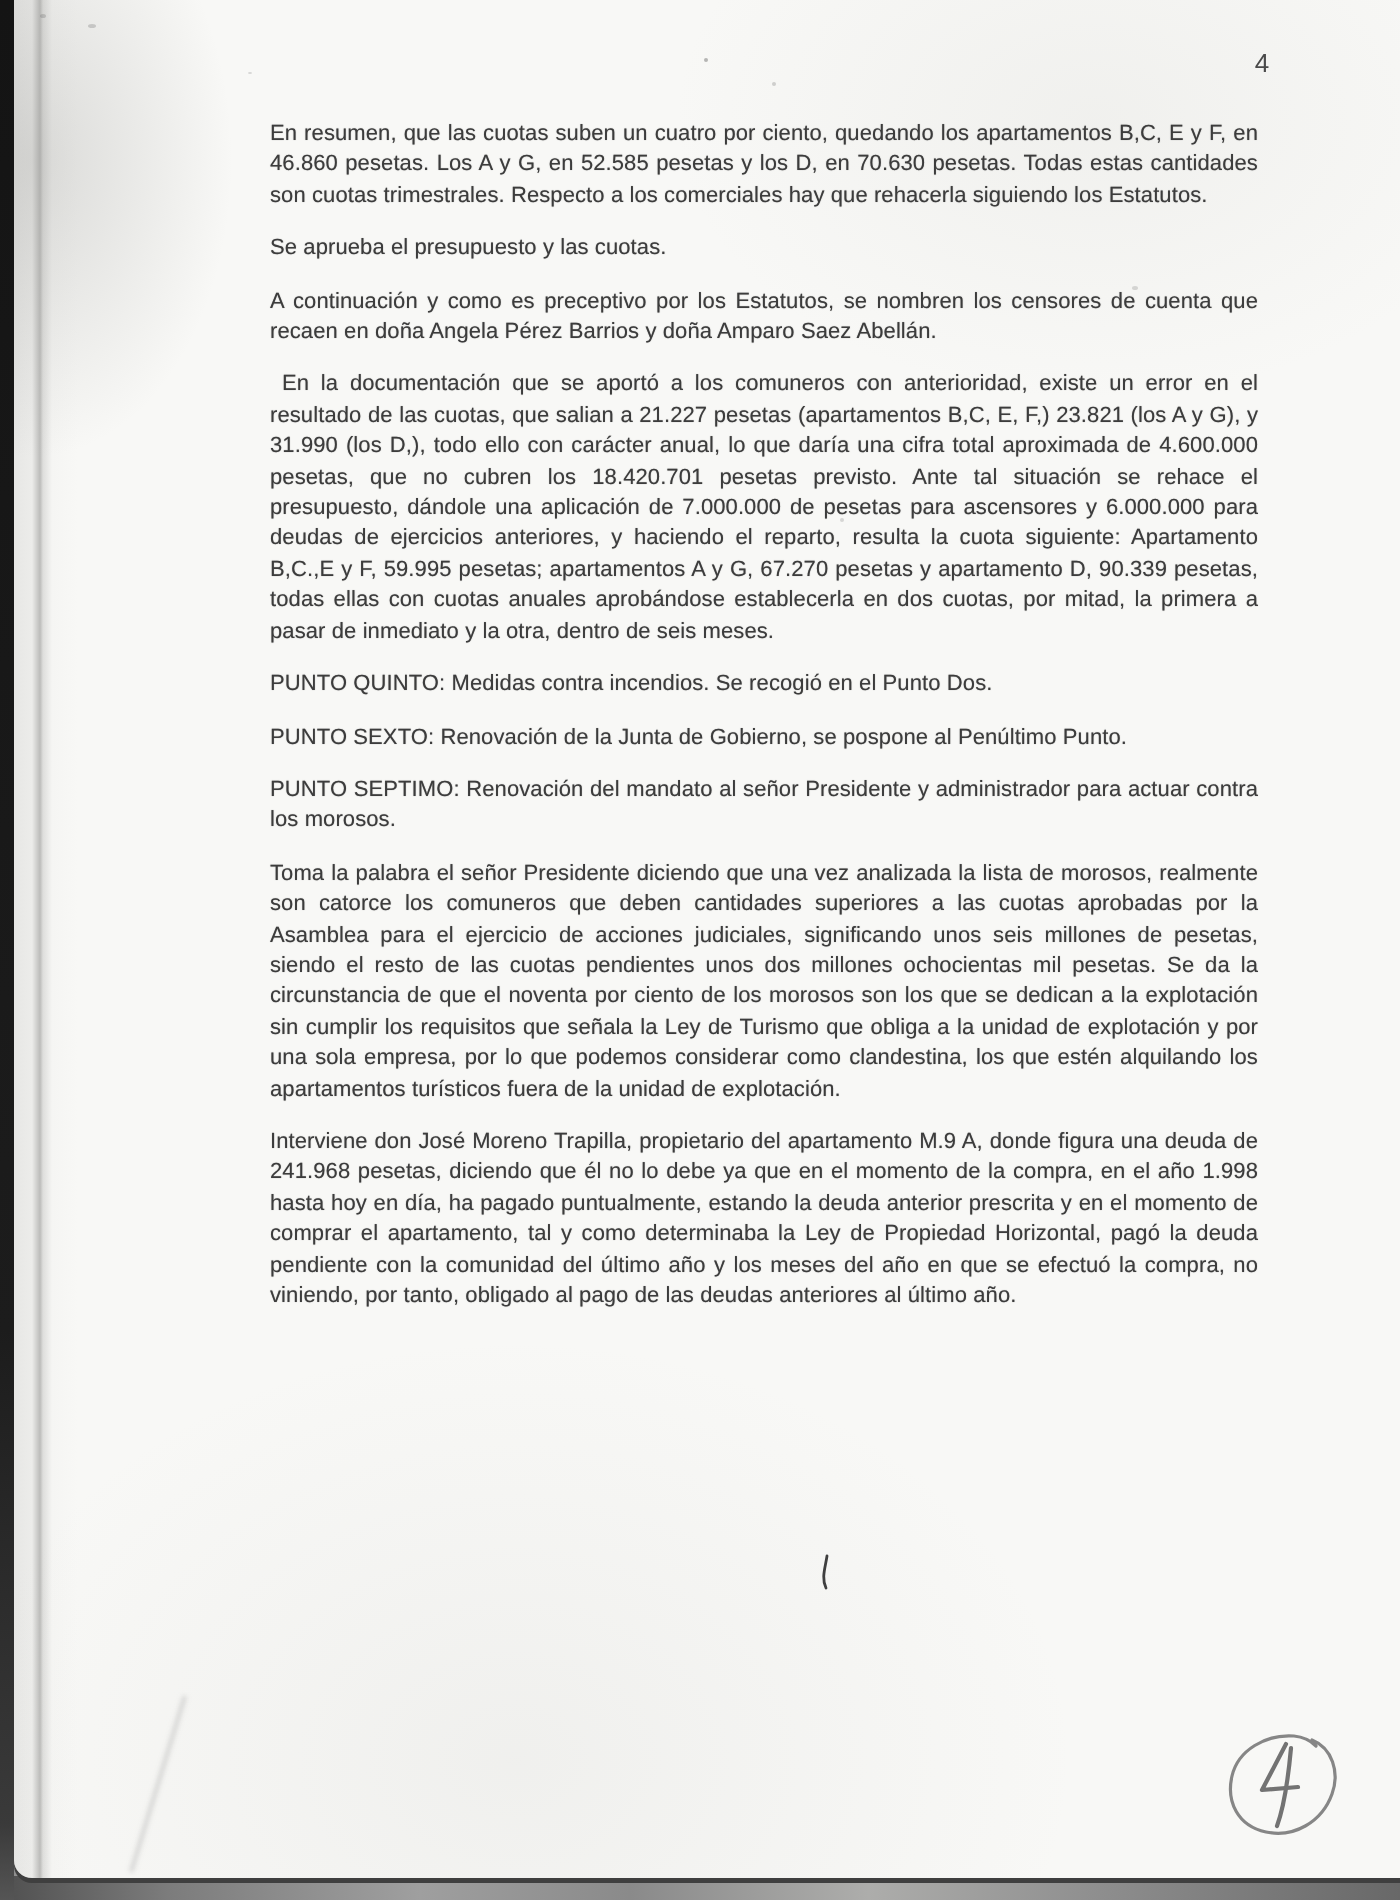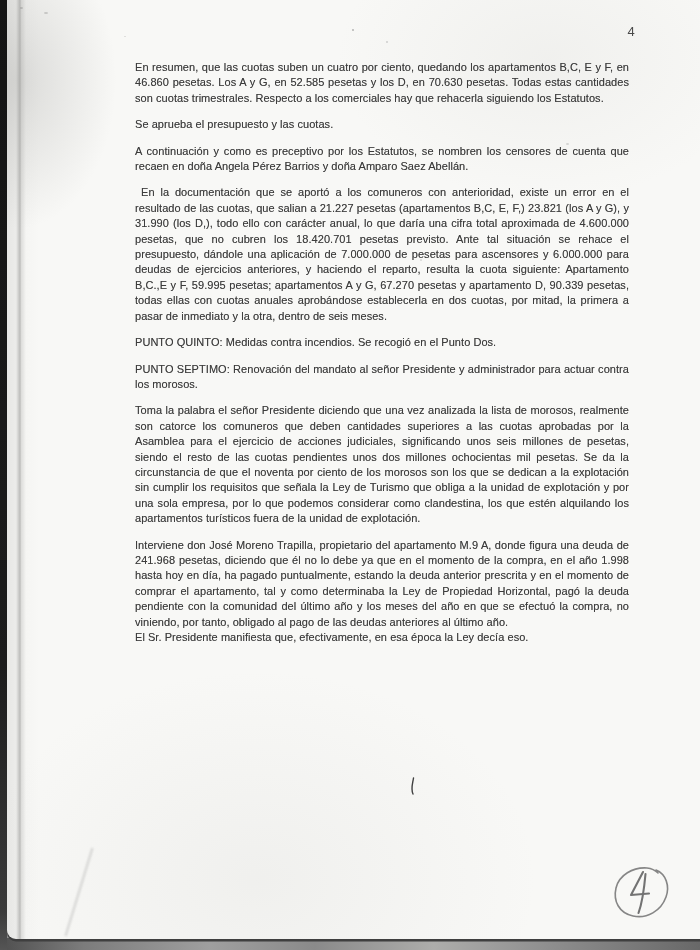"PUNTO SEXTO: Renovación de la" p { html: none -> <p>PUNTO SEXTO: Renovación de la Junta de Gobierno, se pospone al Penúltimo Punto.</p> }
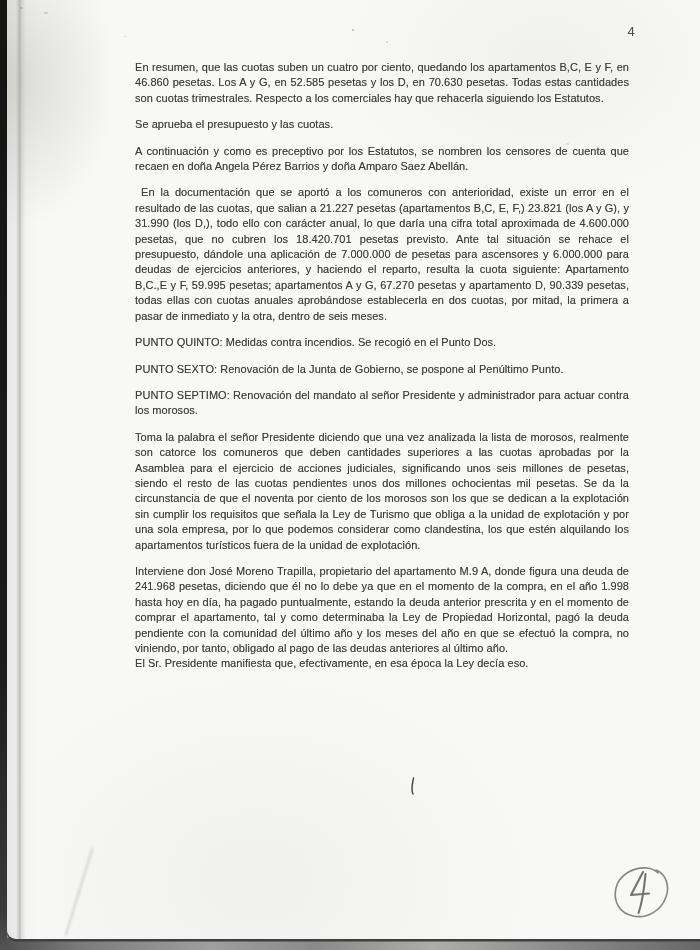"El Sr. Presidente manifiesta que," p { html: <p>El Sr. Presidente manifiesta que, efectivamente, en esa época la Ley decía eso.</p> -> none }
